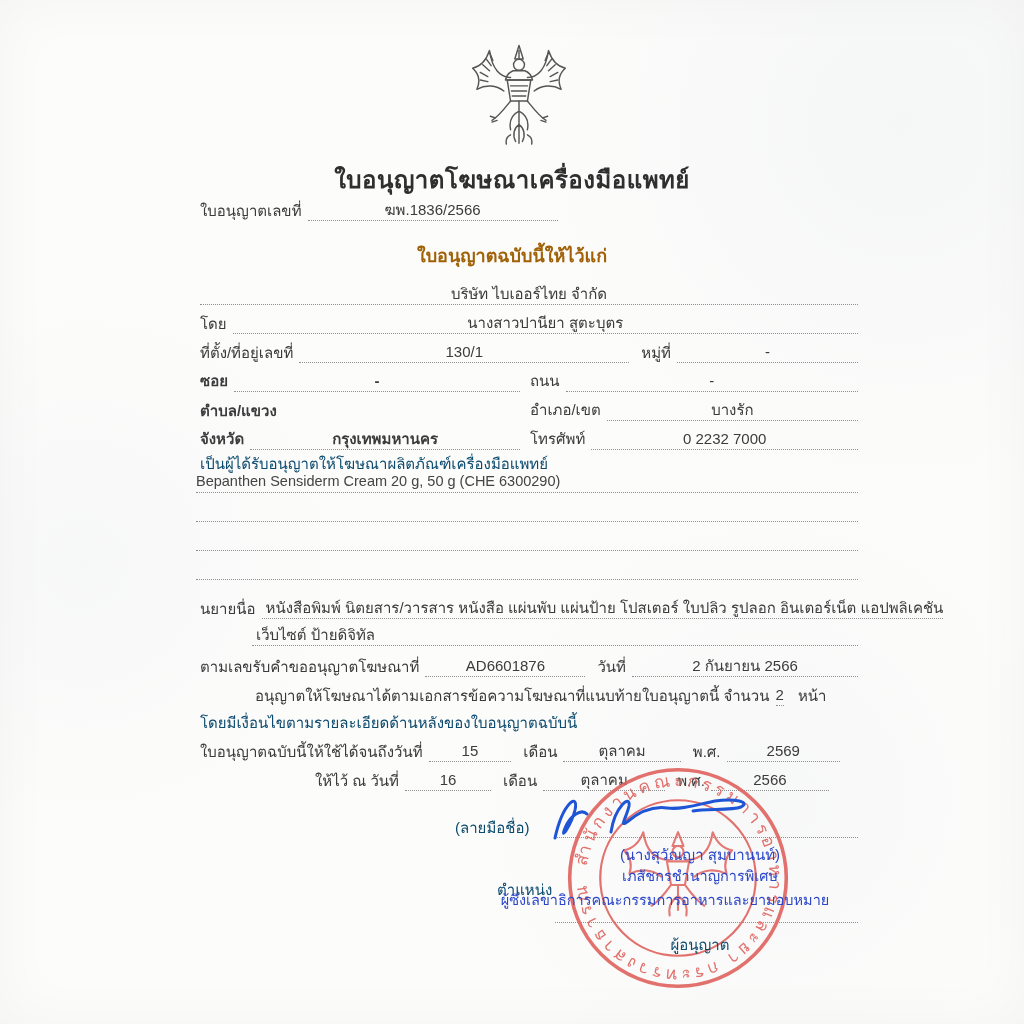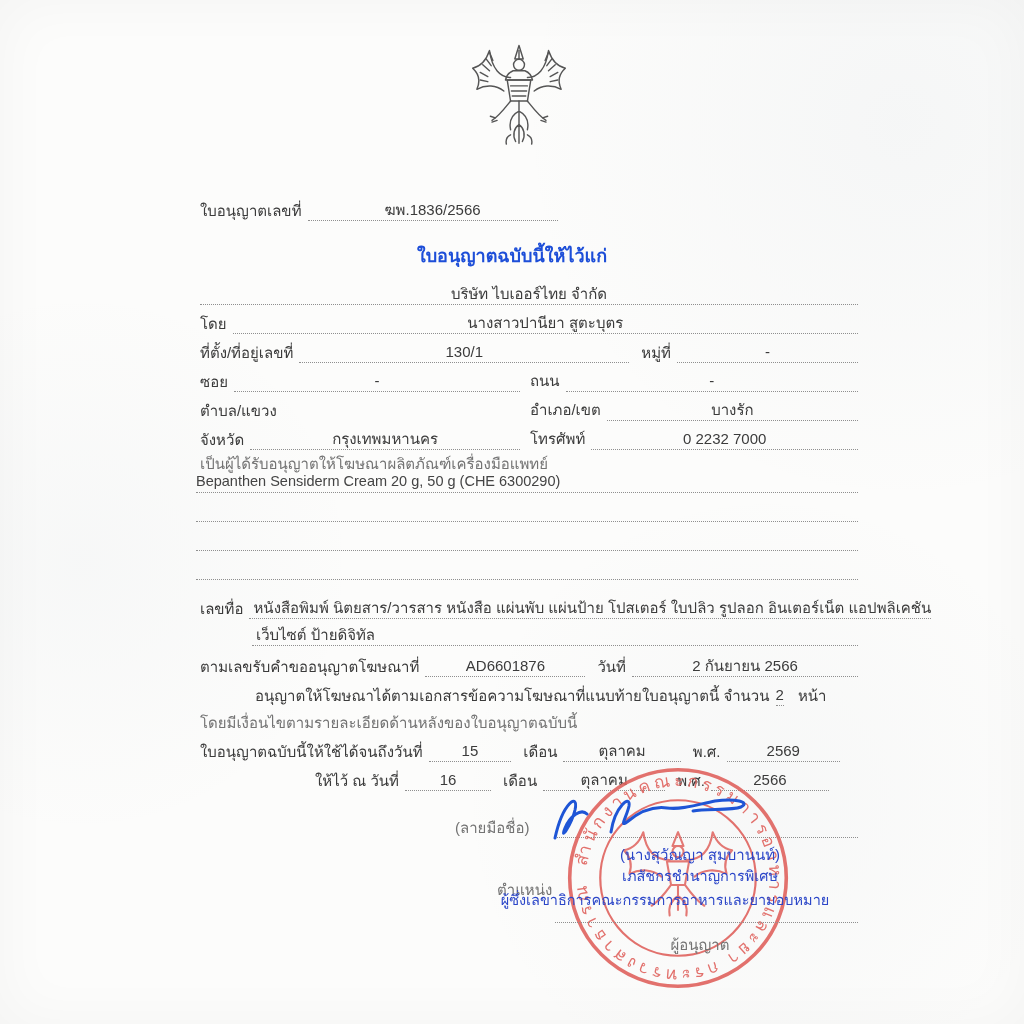"ใบอนุญาตโฆษณาเครื่องมือแพทย์" div.title { html: none -> <div>ใบอนุญาตโฆษณาเครื่องมือแพทย์</div> }
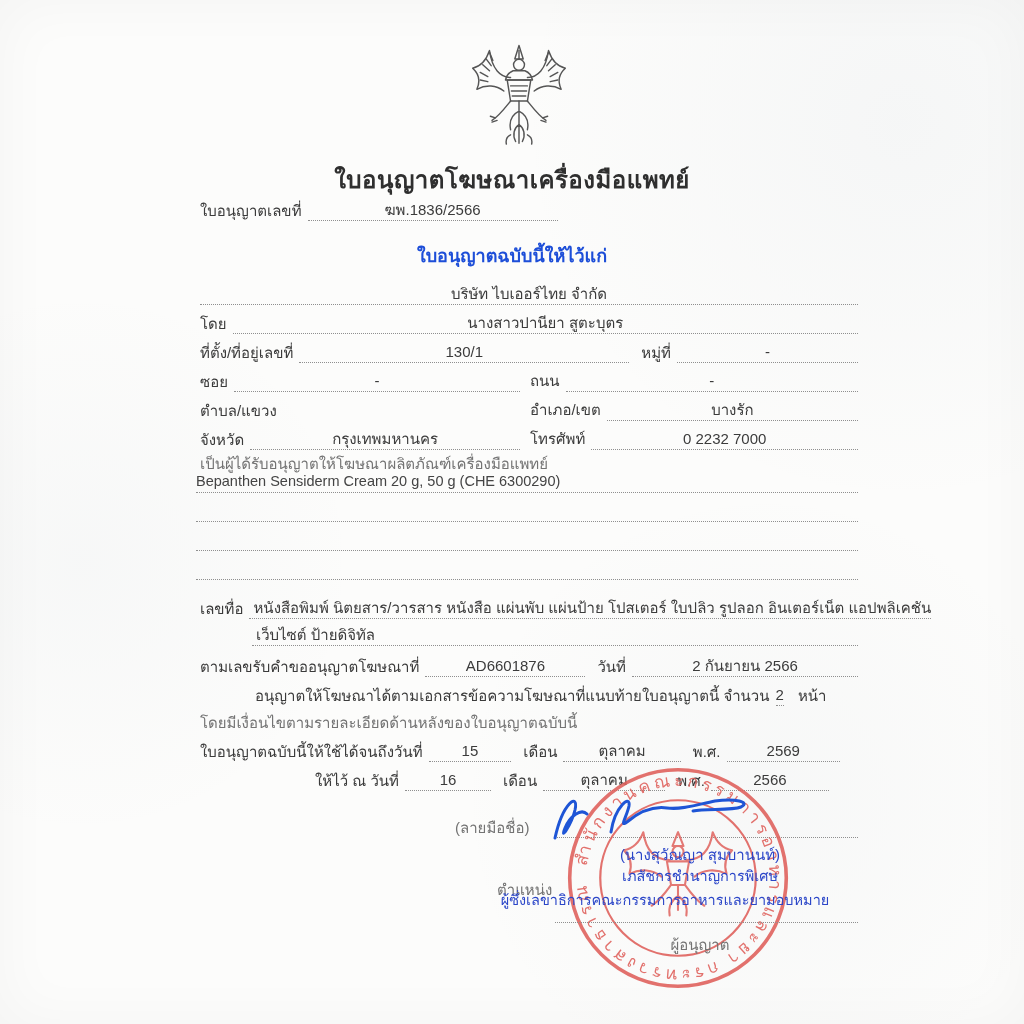"ใบอนุญาตฉบับนี้ให้ไว้แก่" .subtitle { color: #1d4ed8 -> #a16207 }
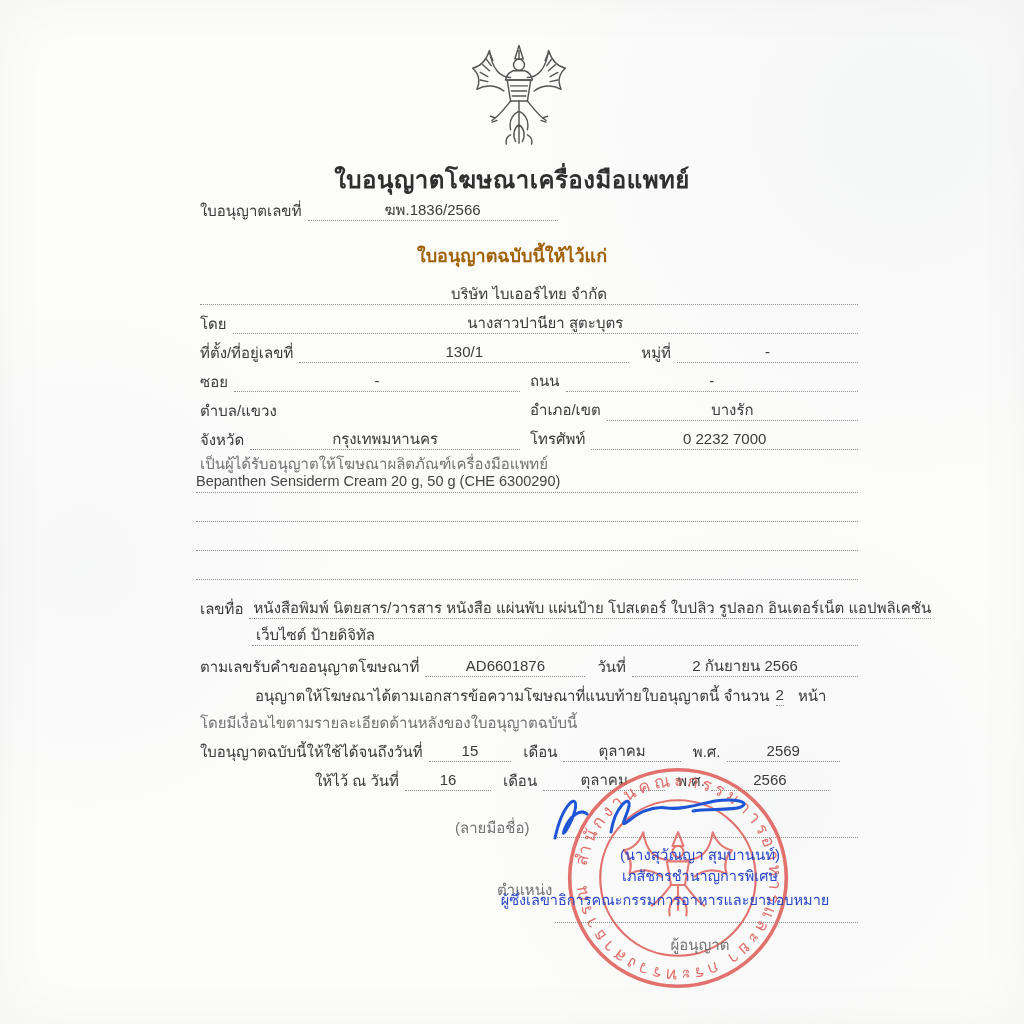"ซอย" .colL { align-items: center -> flex-start; font-weight: none -> bold }
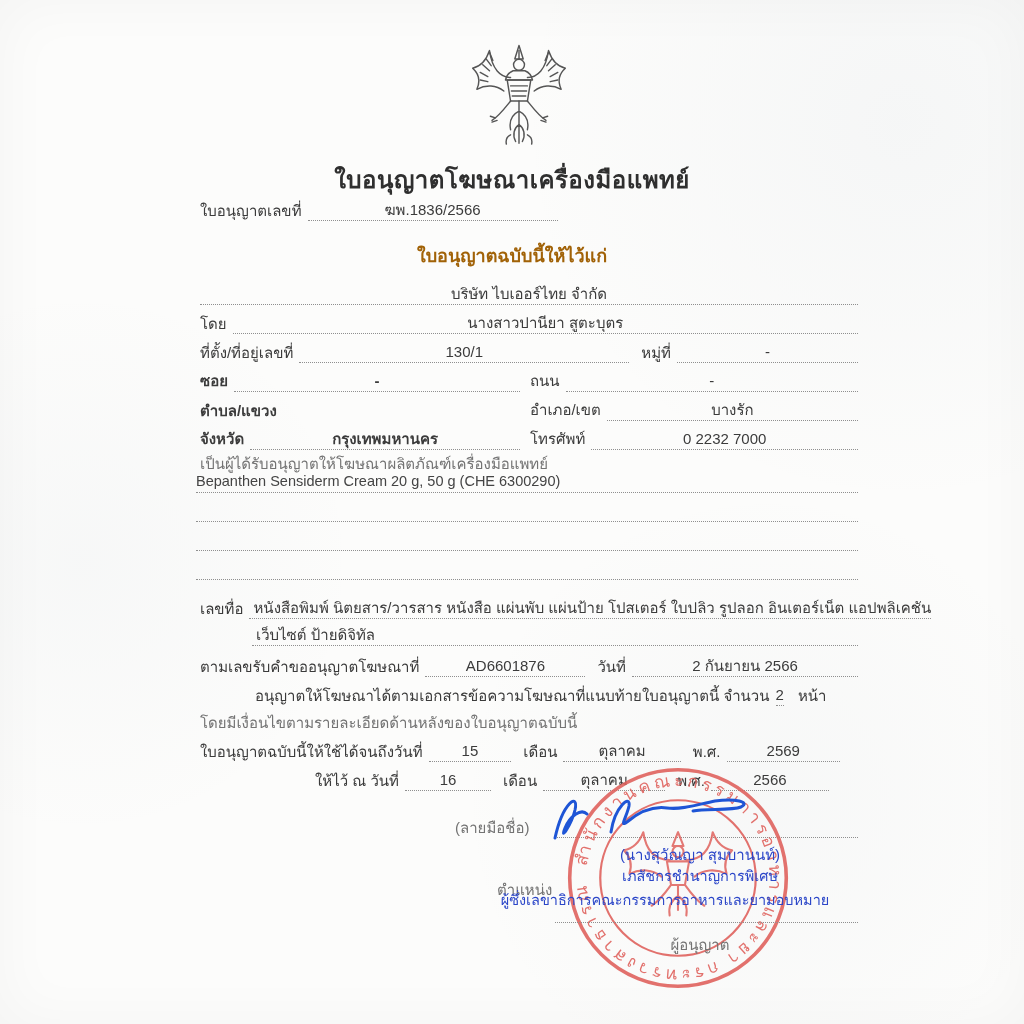"เป็นผู้ได้รับอนุญาตให้โฆษณาผลิตภัณฑ์เครื" .plain { color: #737373 -> #0c4a6e }
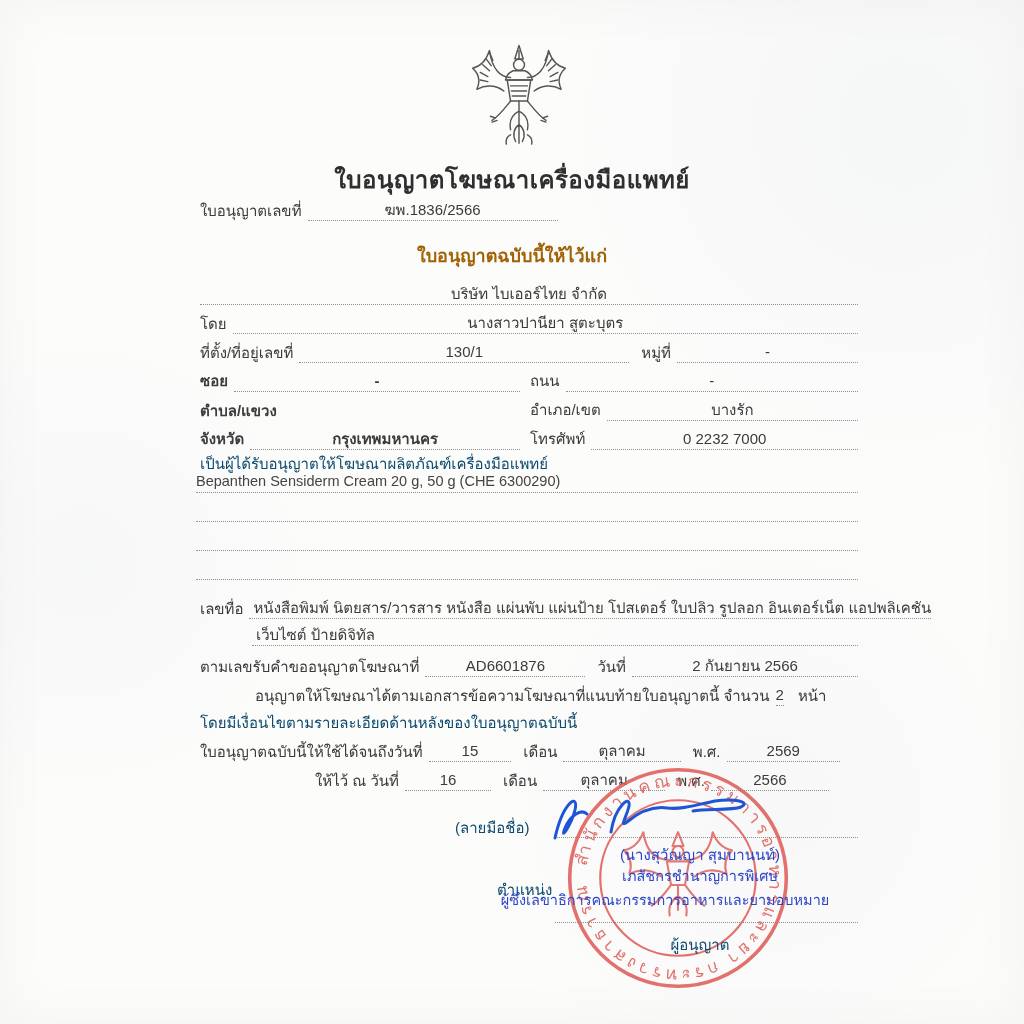"เลขทื่อ" span.lbl { text: เลขทื่อ -> นยายนื่อ }
